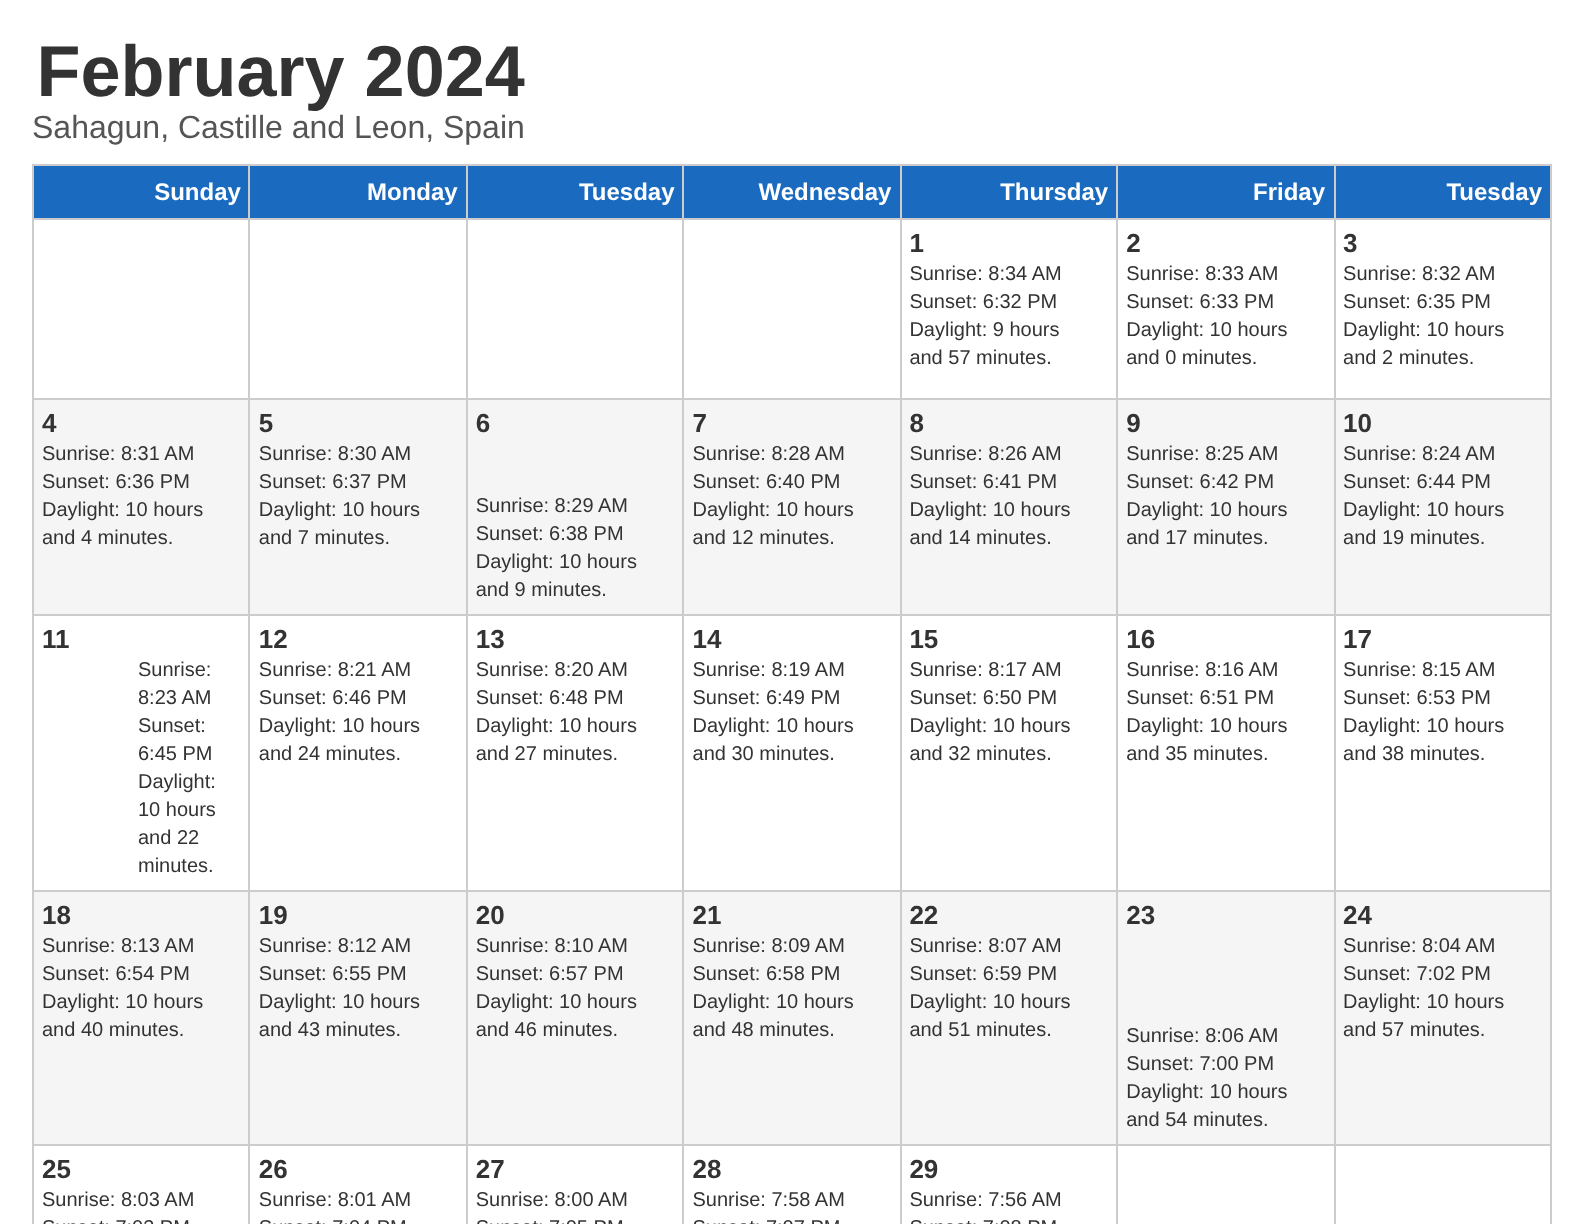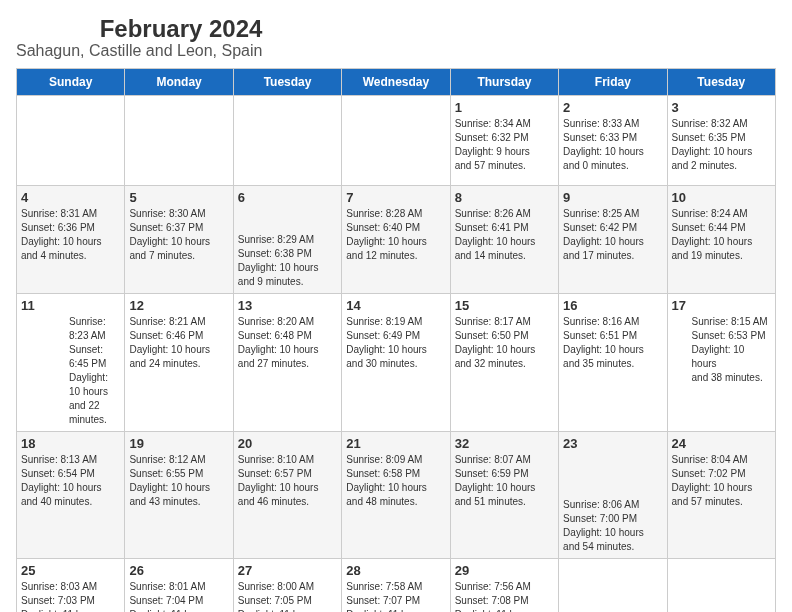"February 2024" .month-title { font-size: 24px -> 36px }
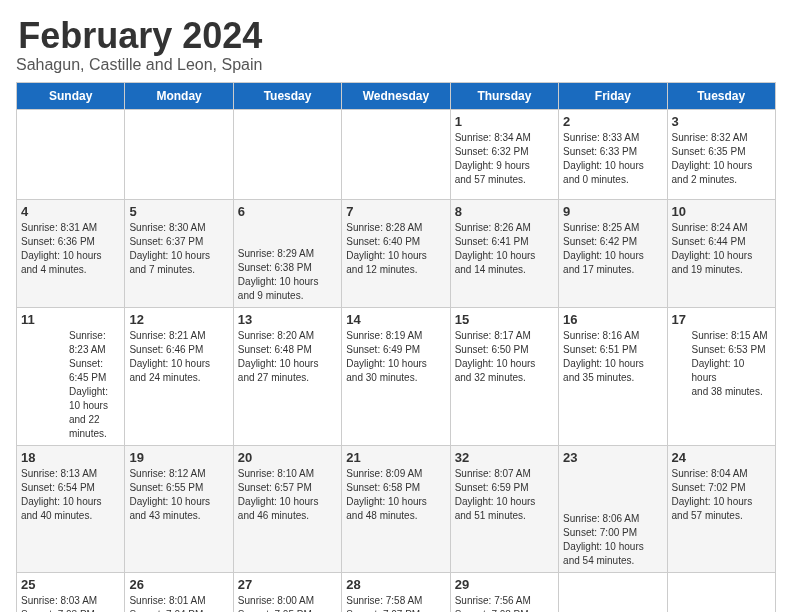"Sunday" .calendar th { text-align: center -> right }
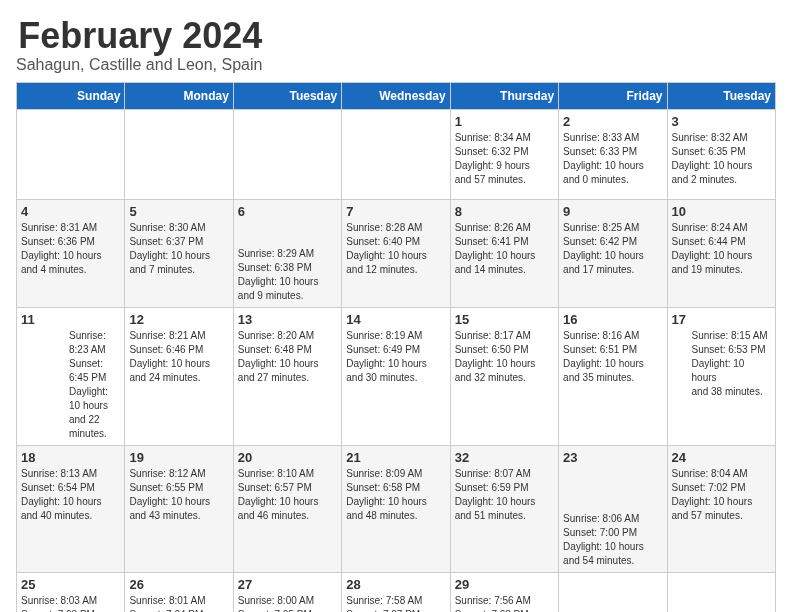"Sunrise: 8:15 AM" div.day-info { margin-left: 20px -> none }
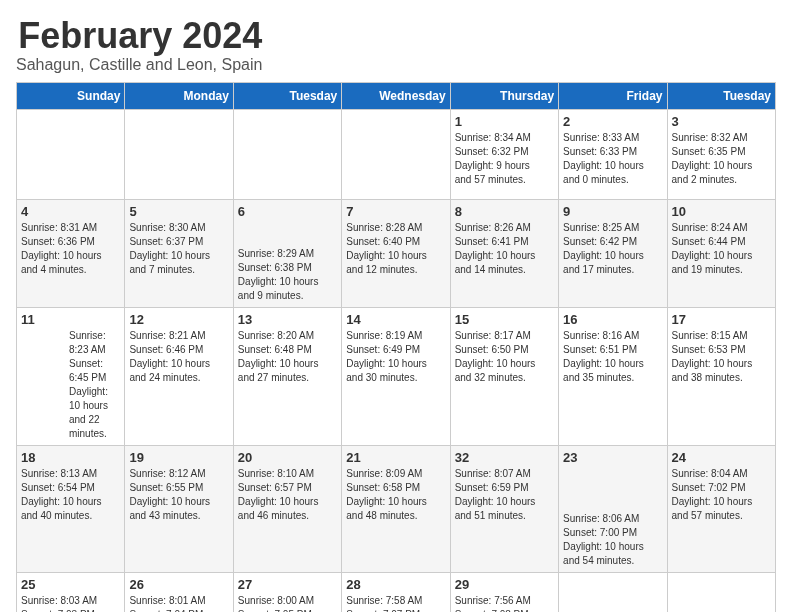"32" div.day-number { text: 32 -> 22 }
